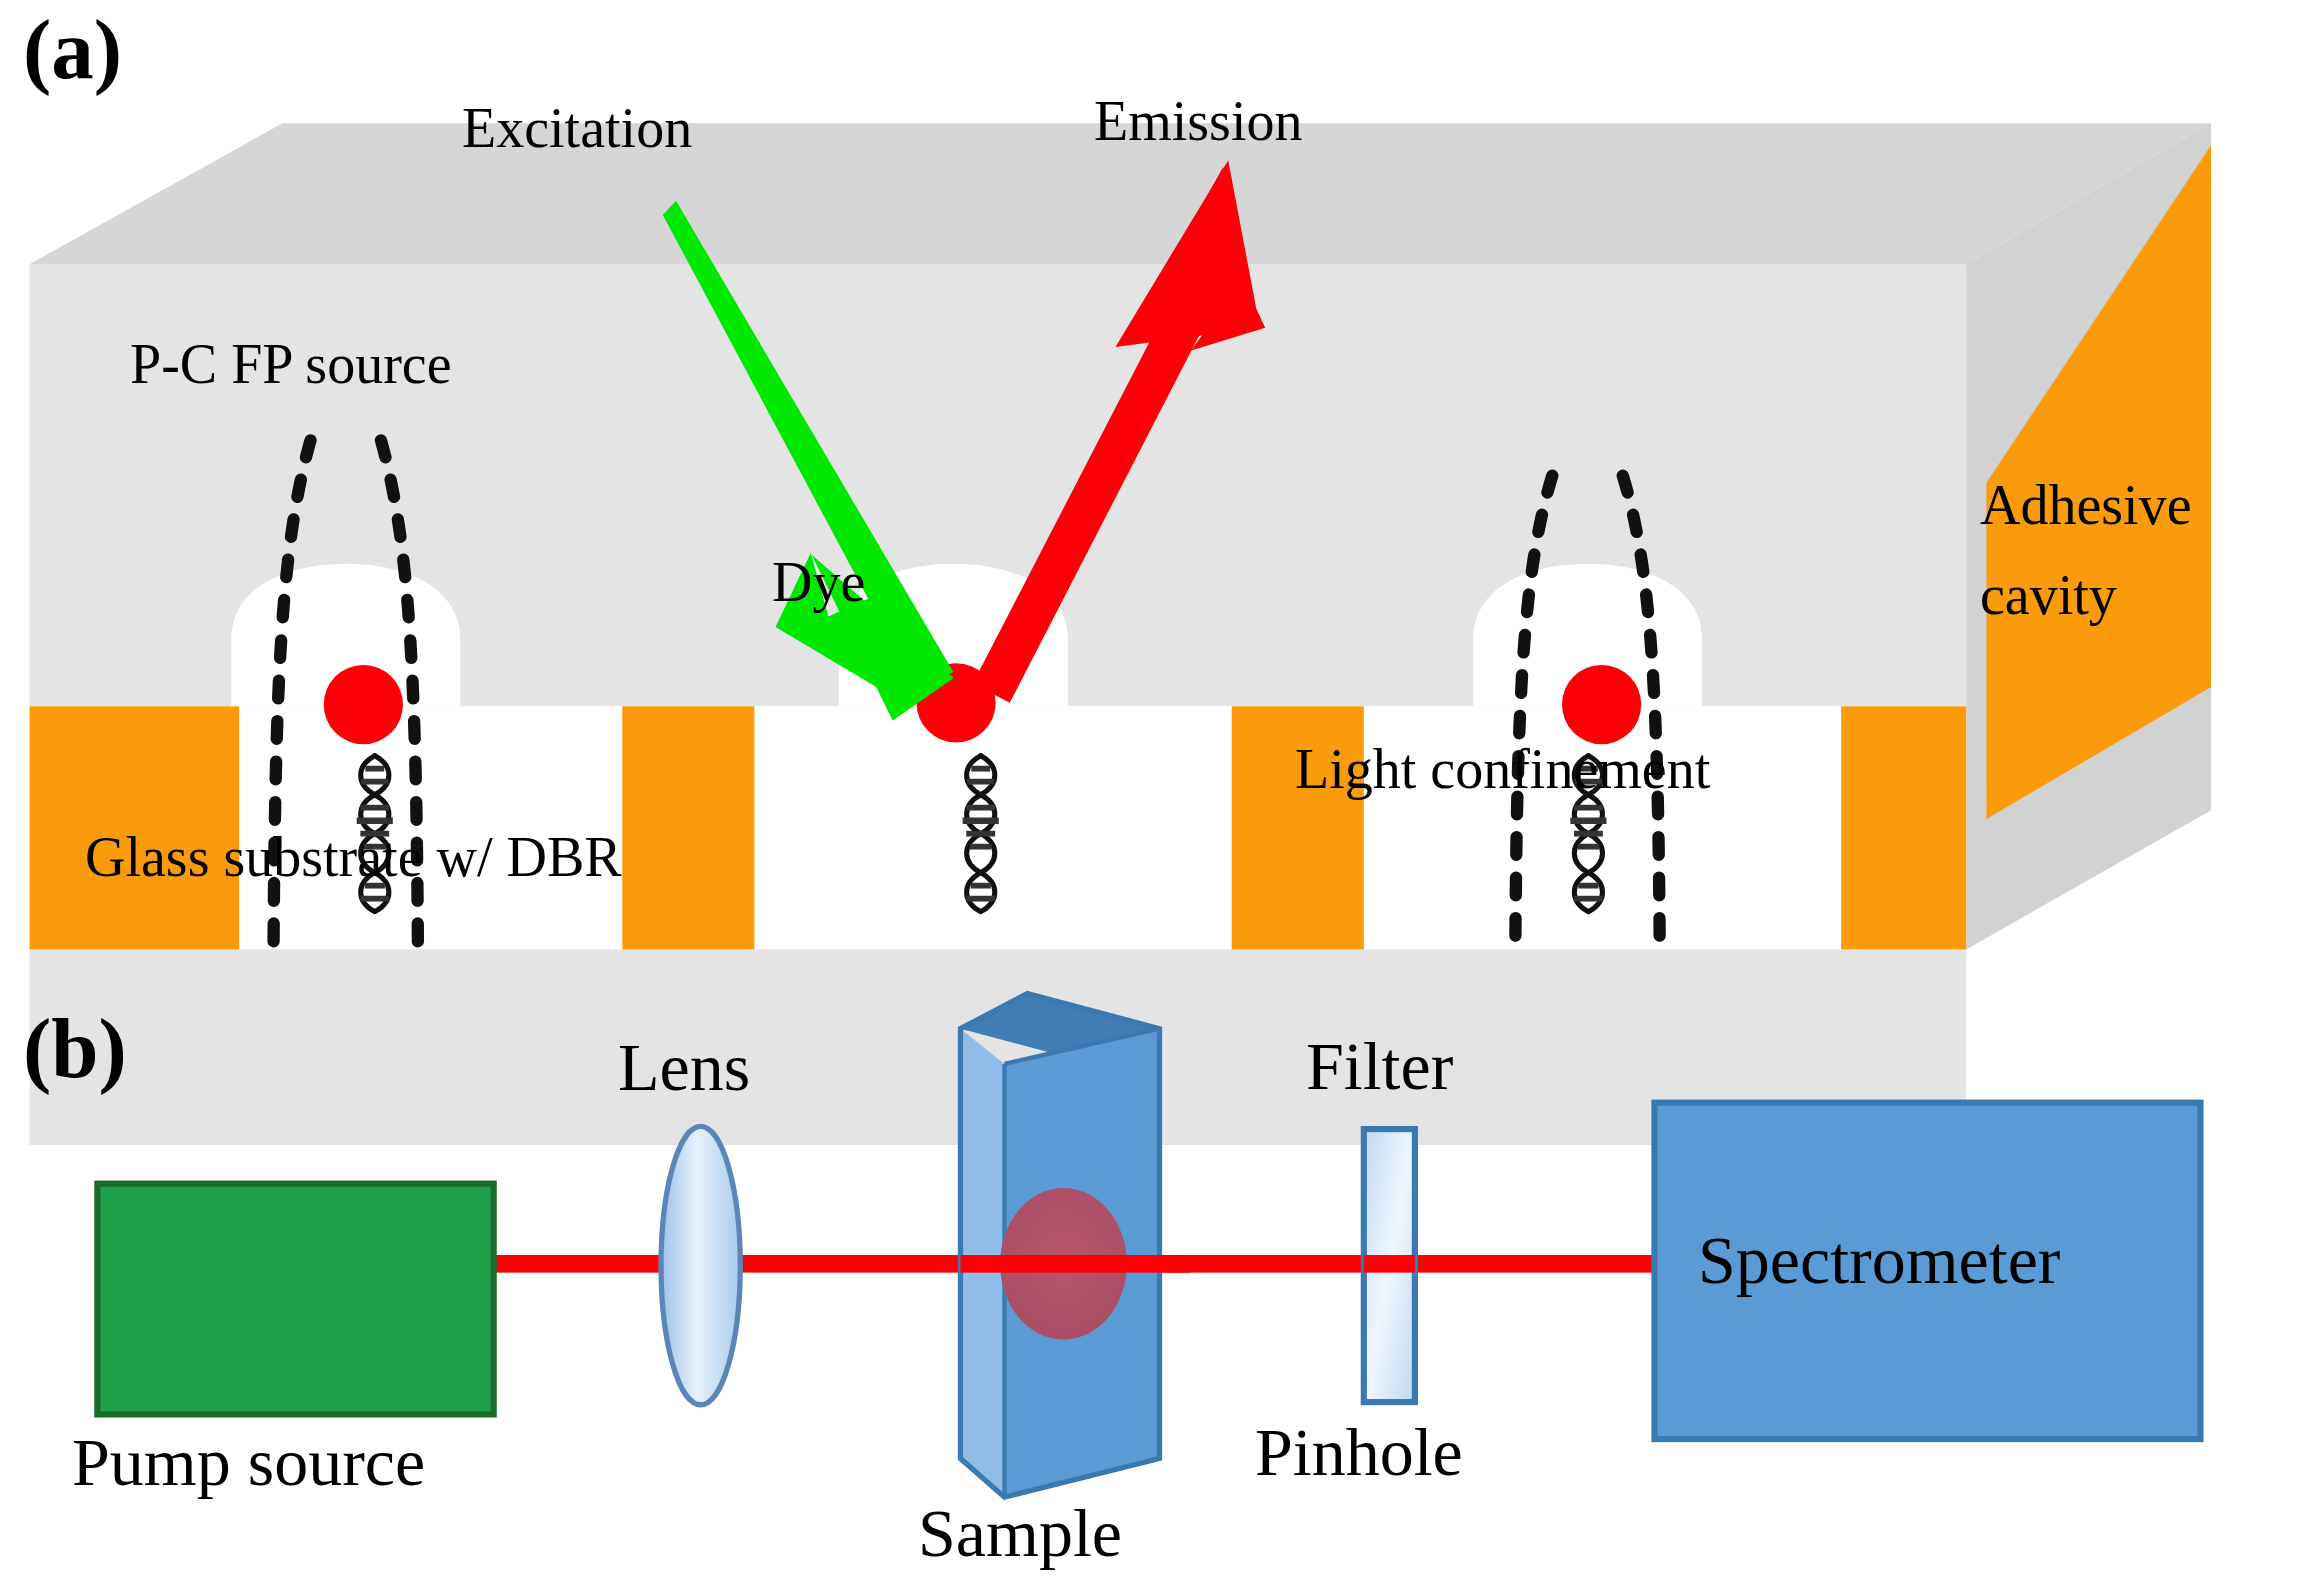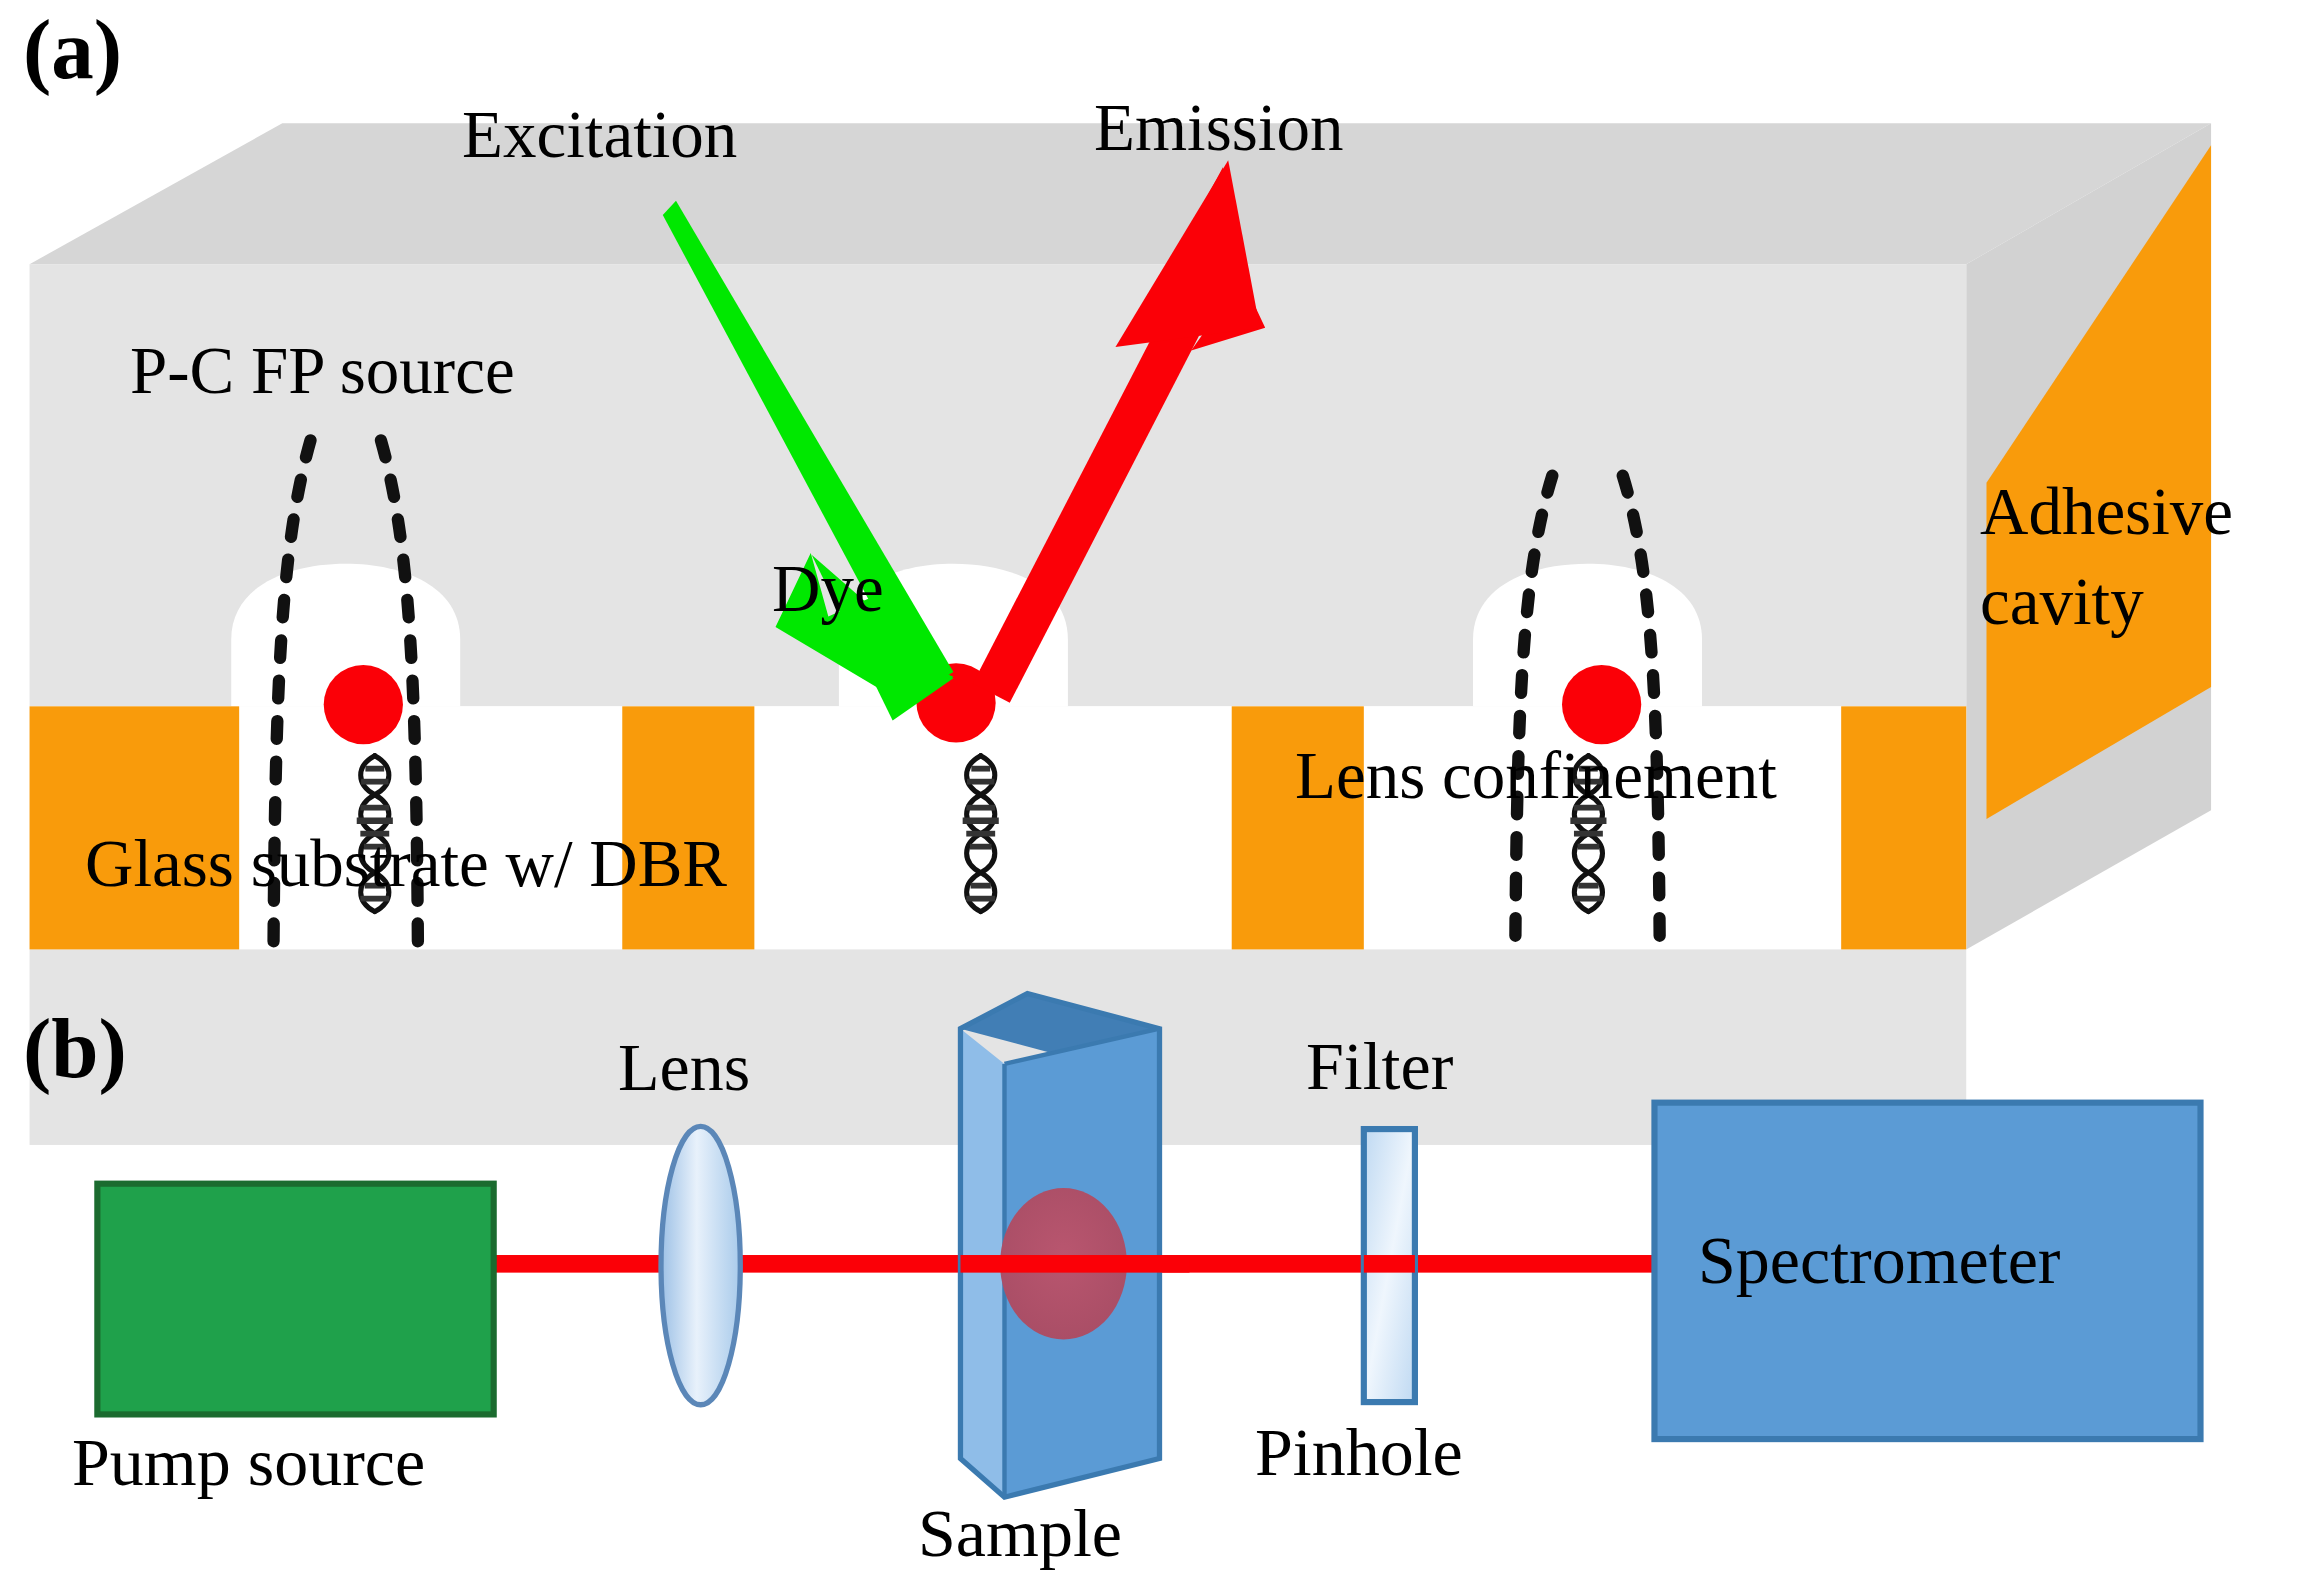"Excitation" .t-a { font-size: 67px -> 56px }
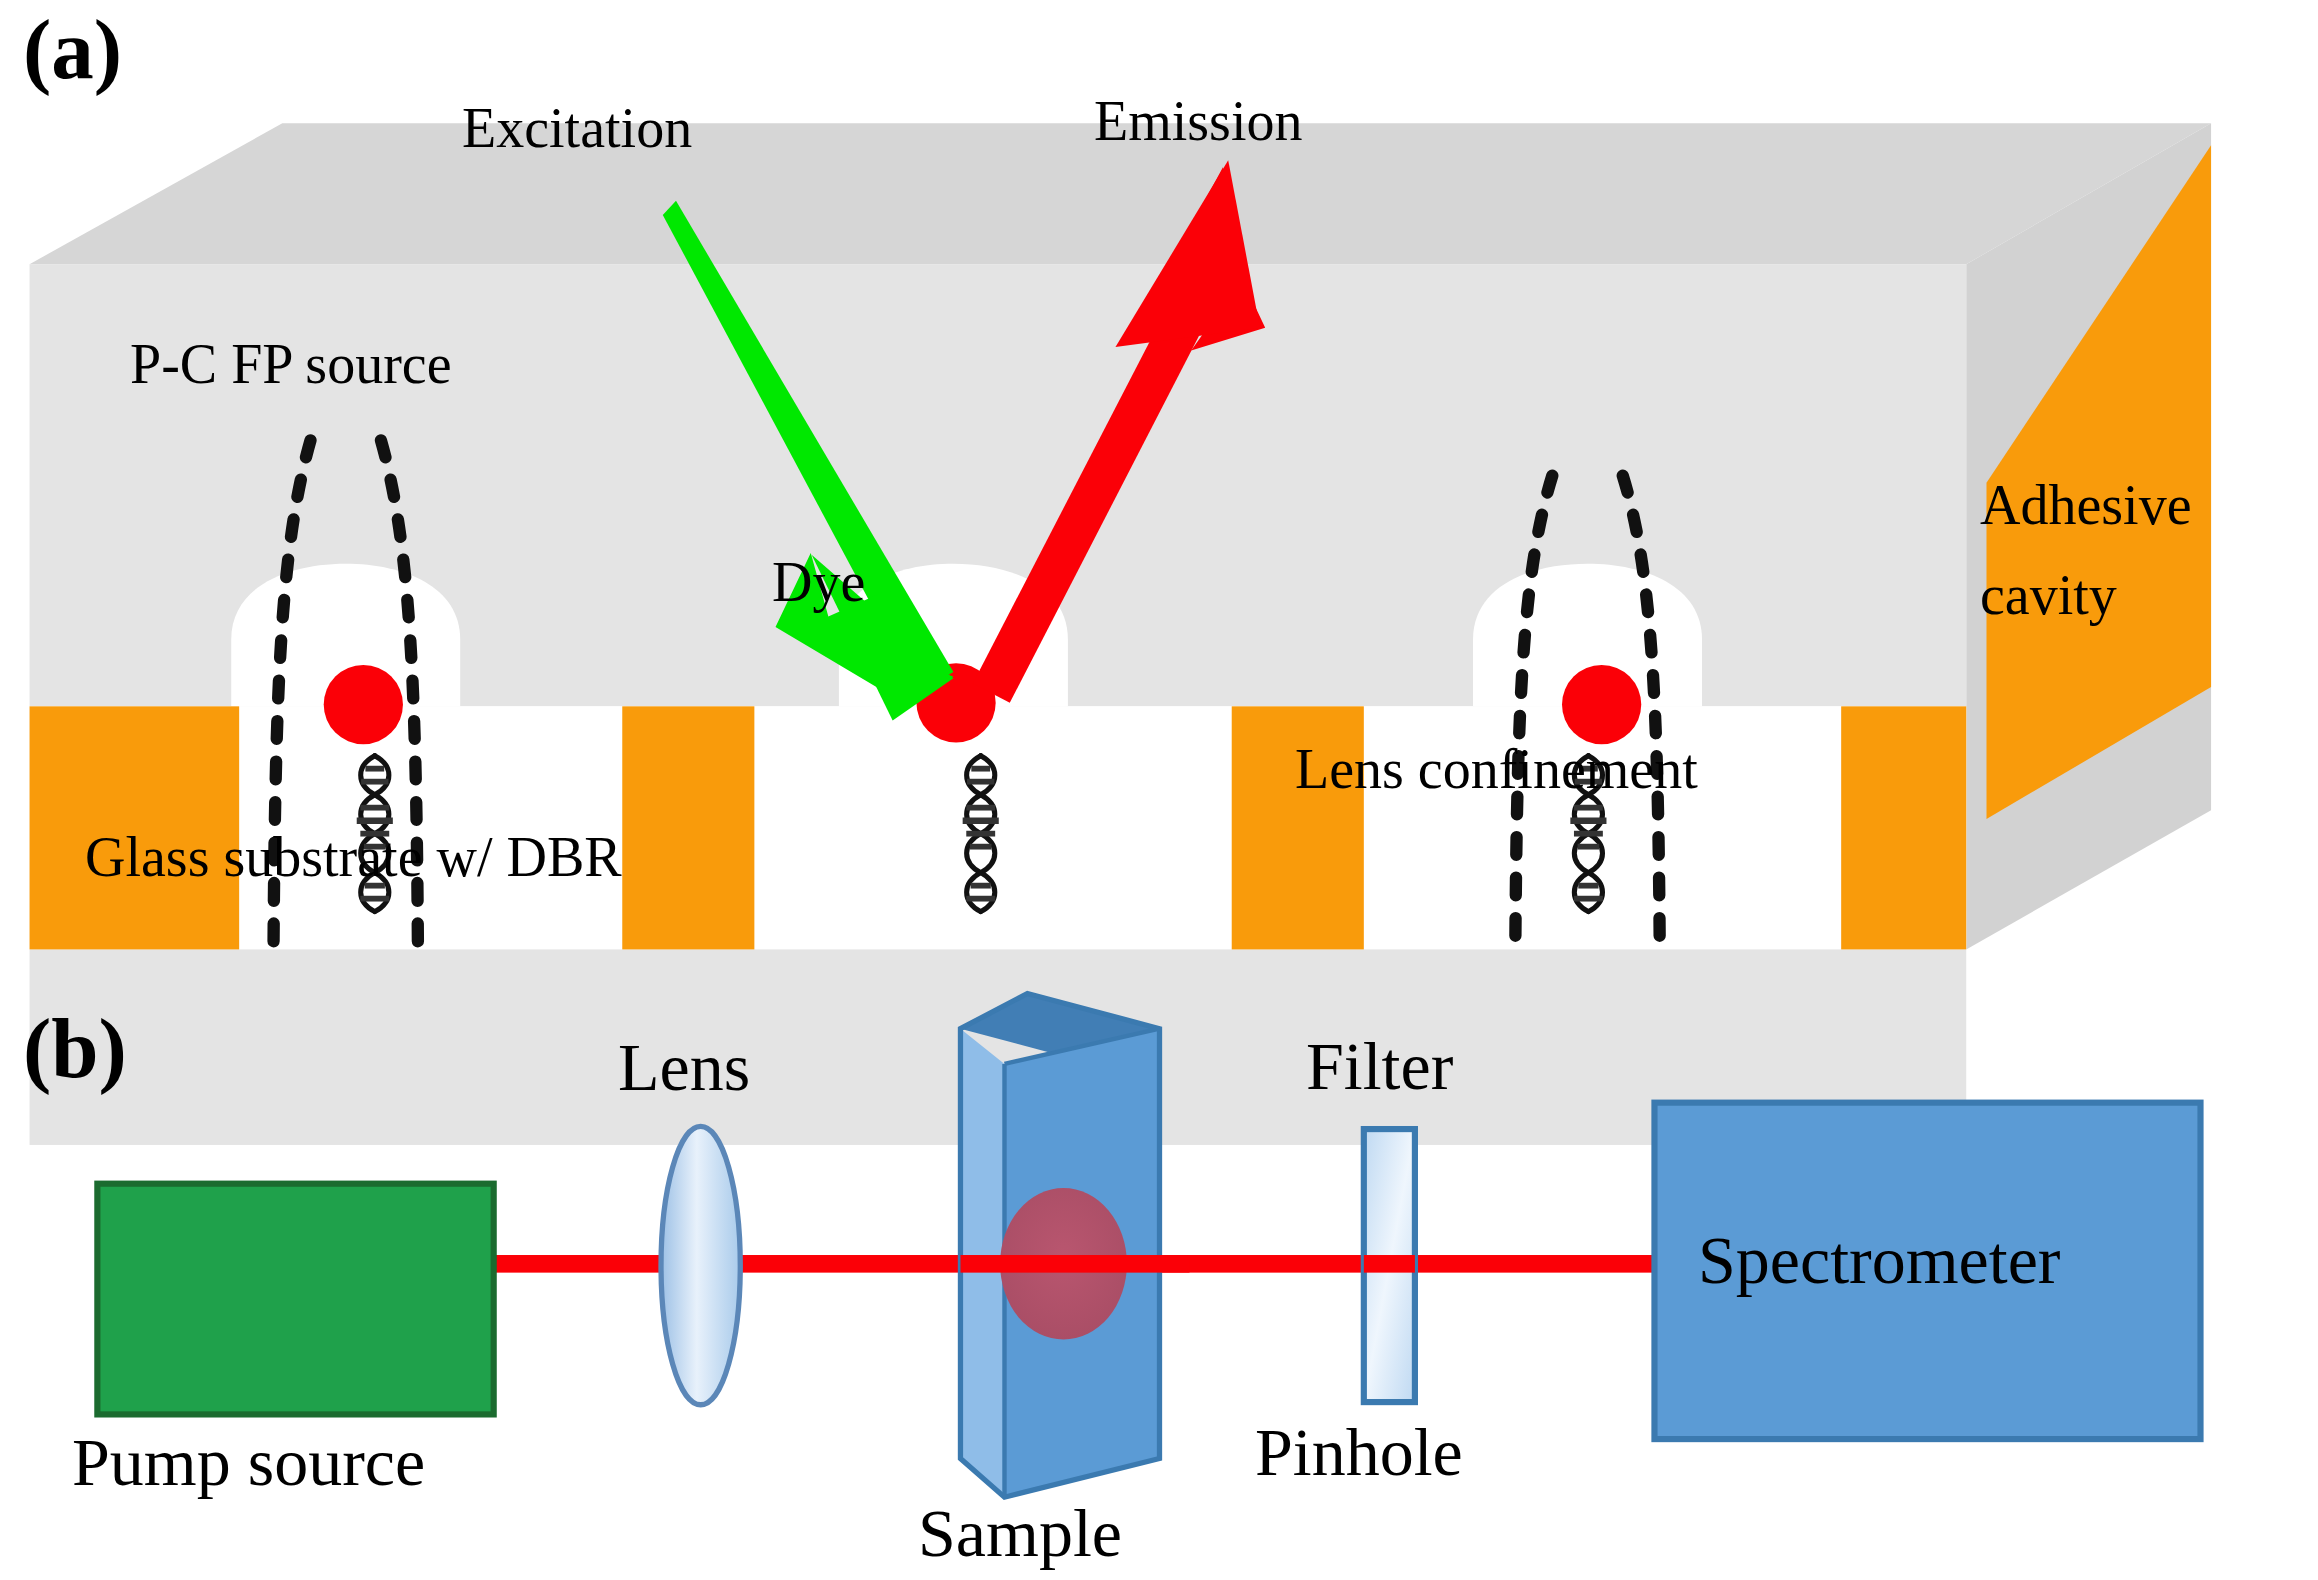"Lens confinement" div.lbl { text: Lens -> Light }
